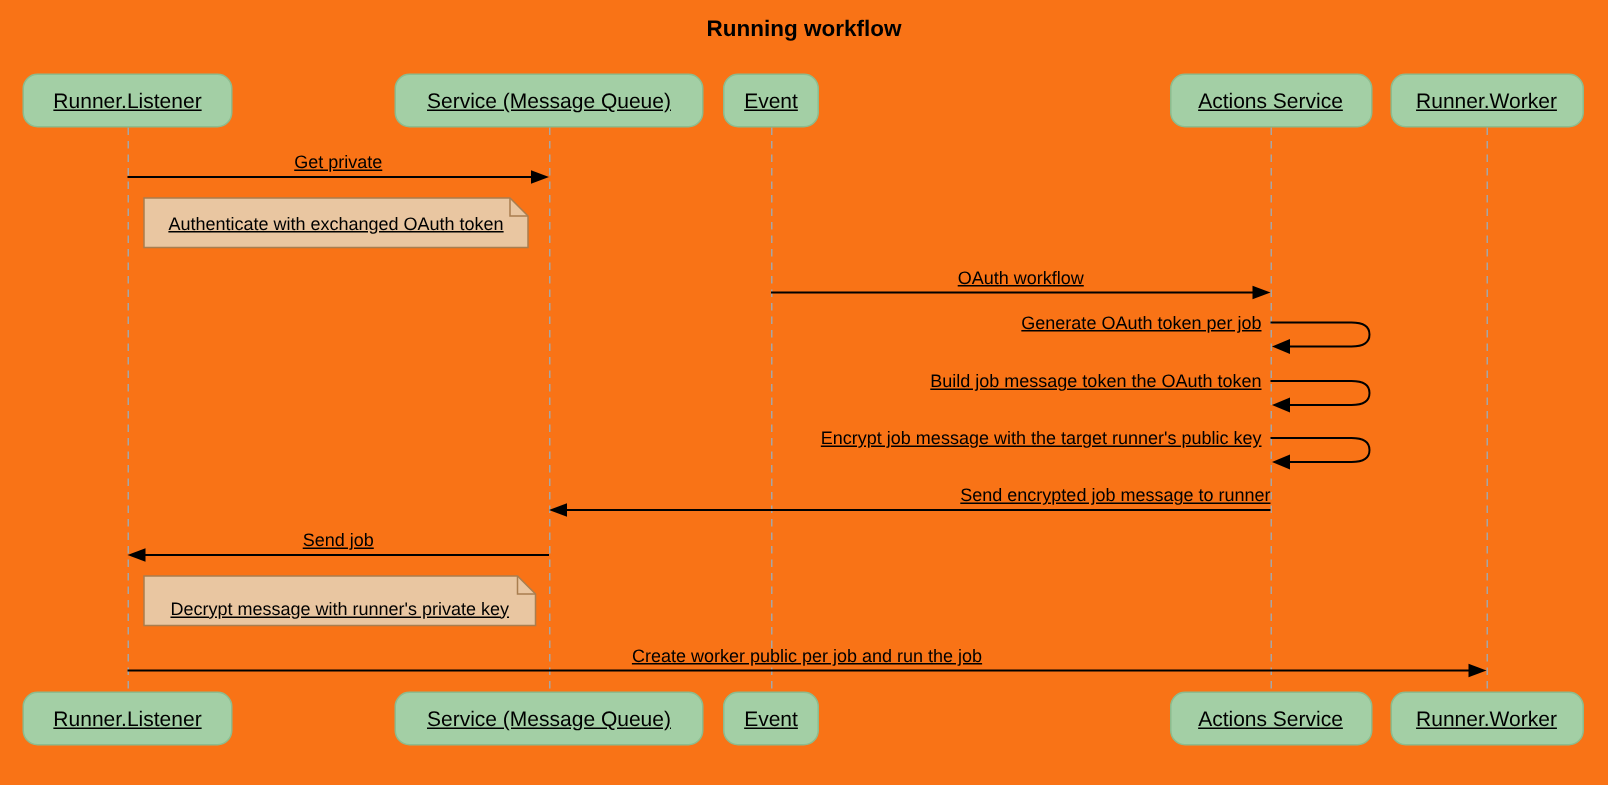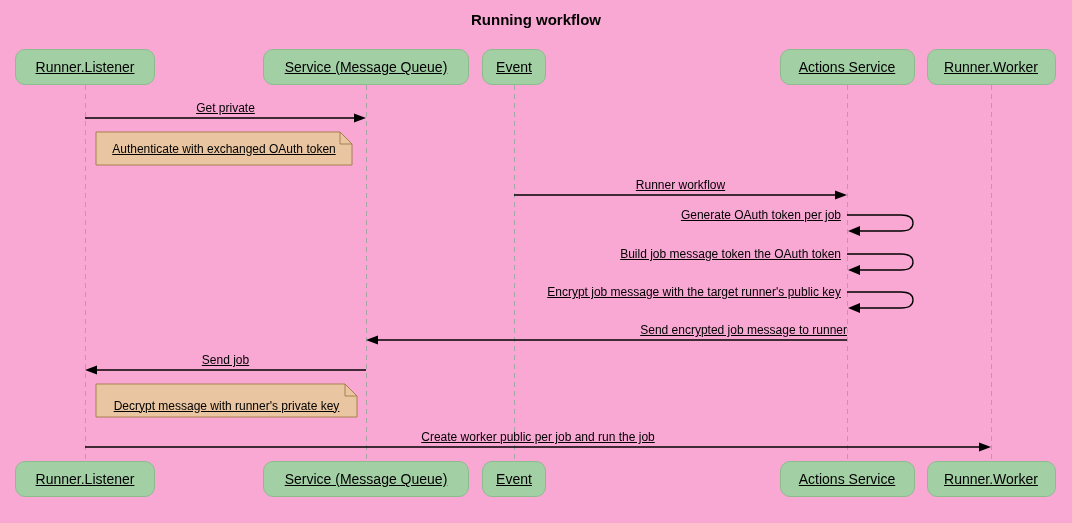"Running workflow" div { background: #f9a8d4 -> #f97316 }
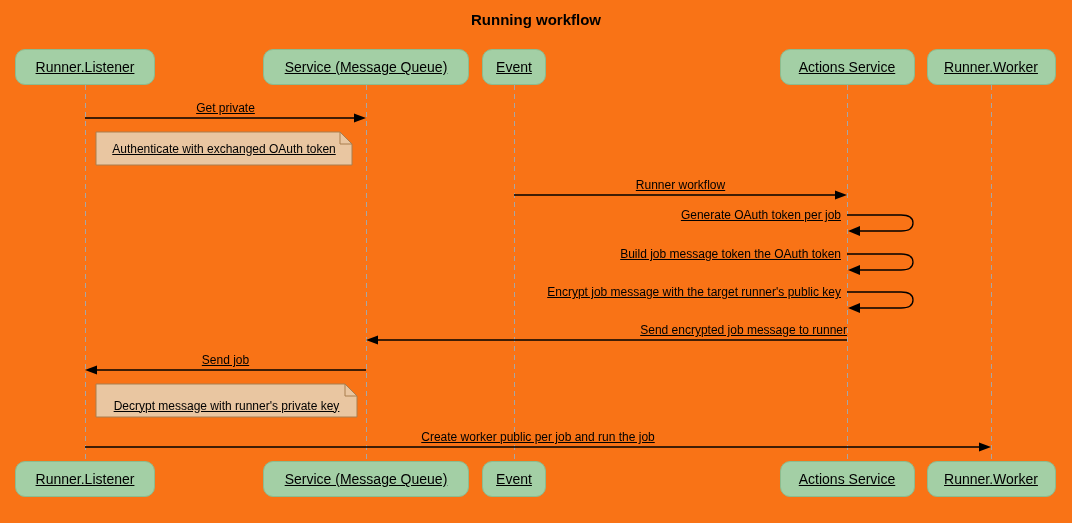"Runner workflow" div.abs-label { text: Runner -> OAuth }
